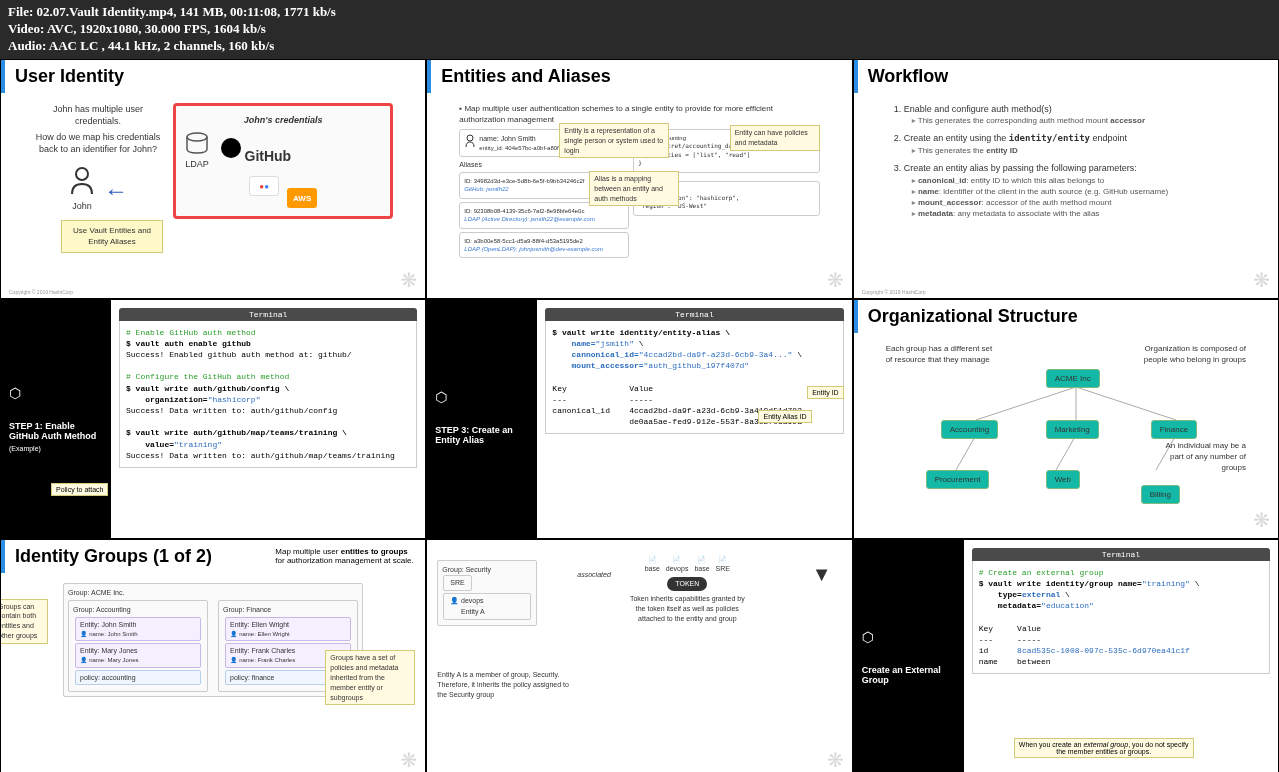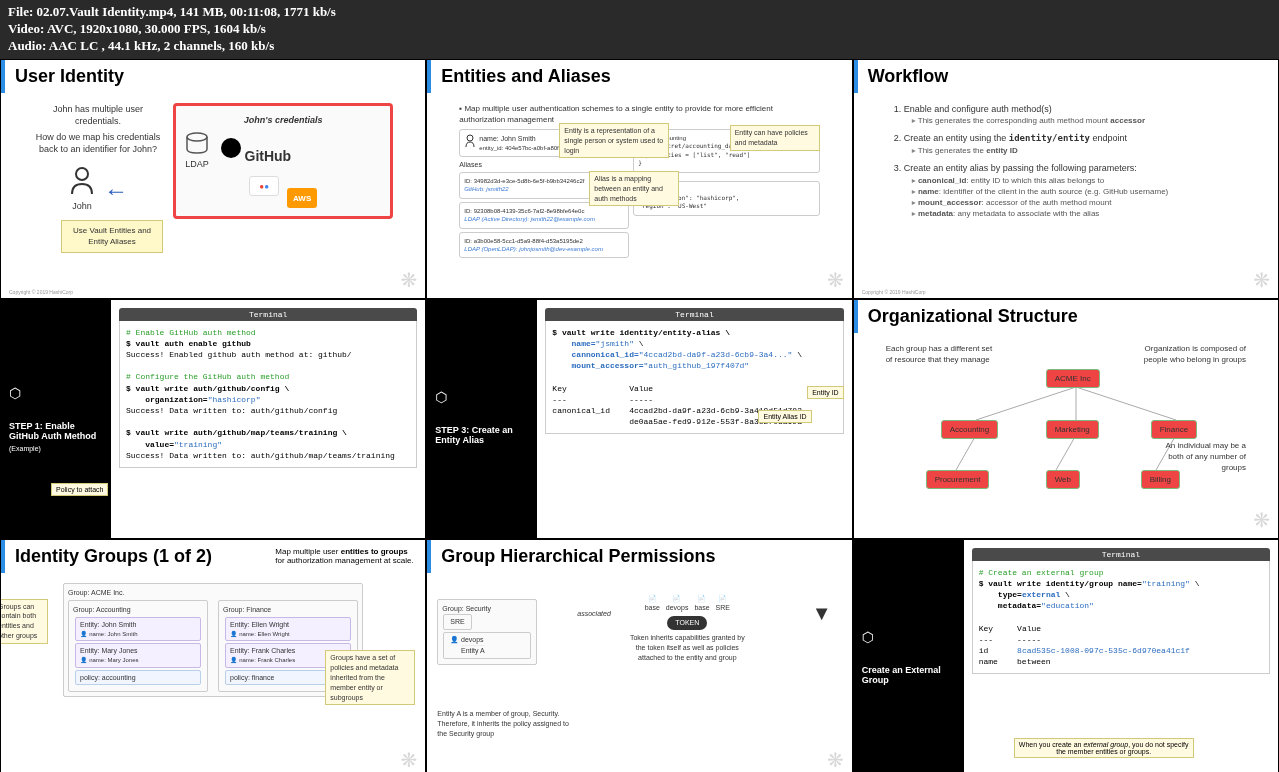"ACME Inc" .org-box { background: #ef4444 -> #14b8a6 }
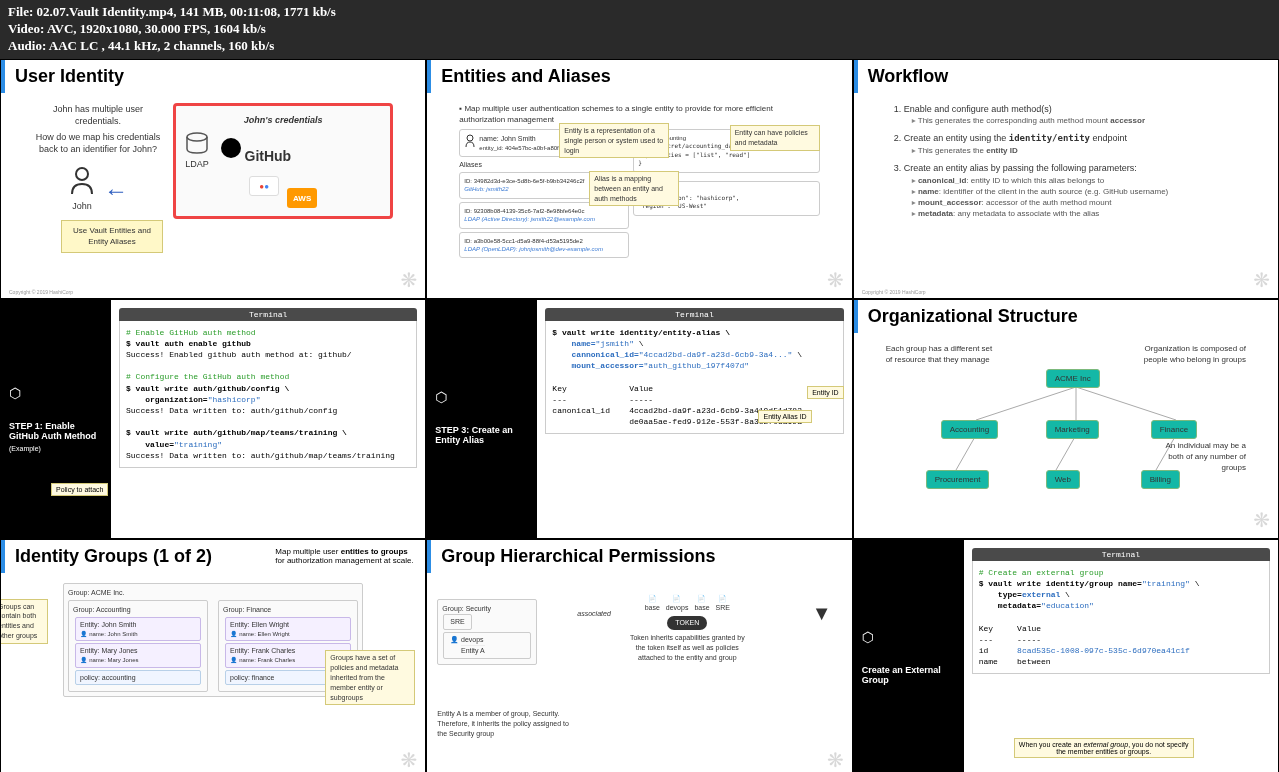"An individual may be a" div { text: both -> part }
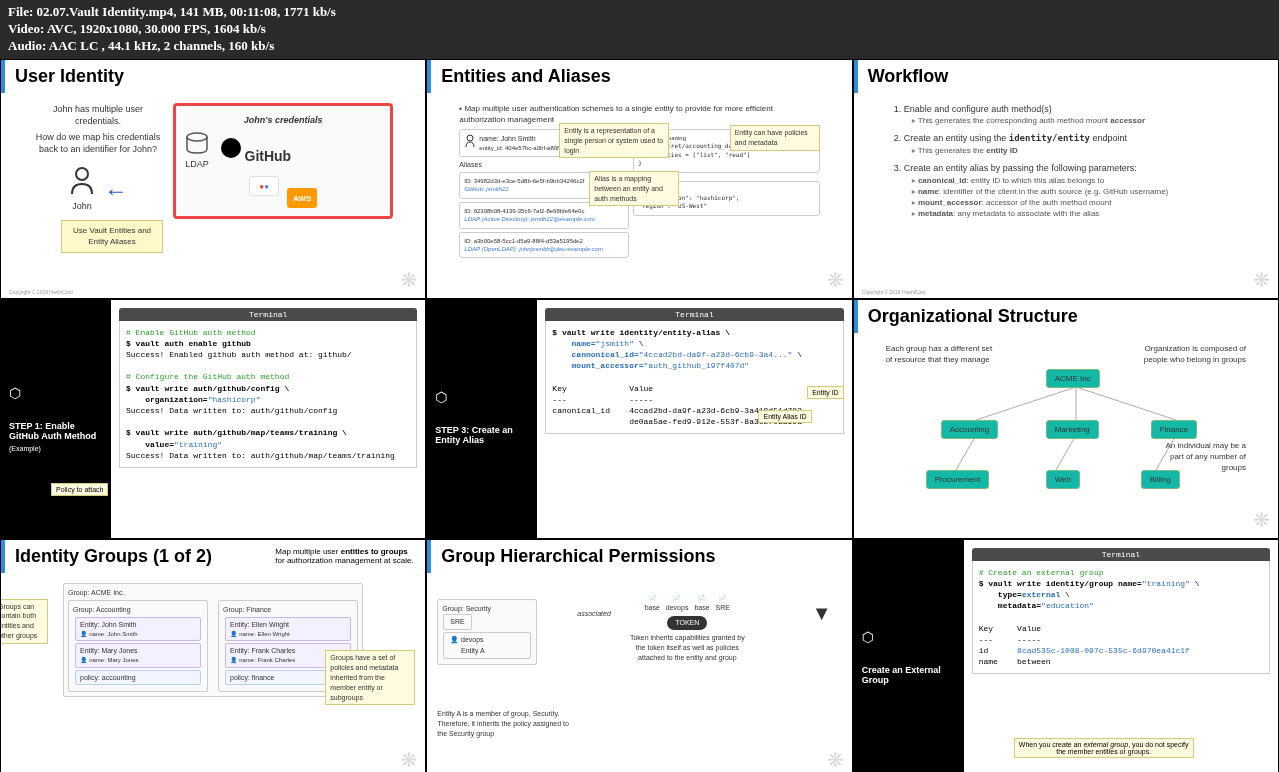"Billing" div.org-box { top: 105px -> 120px }
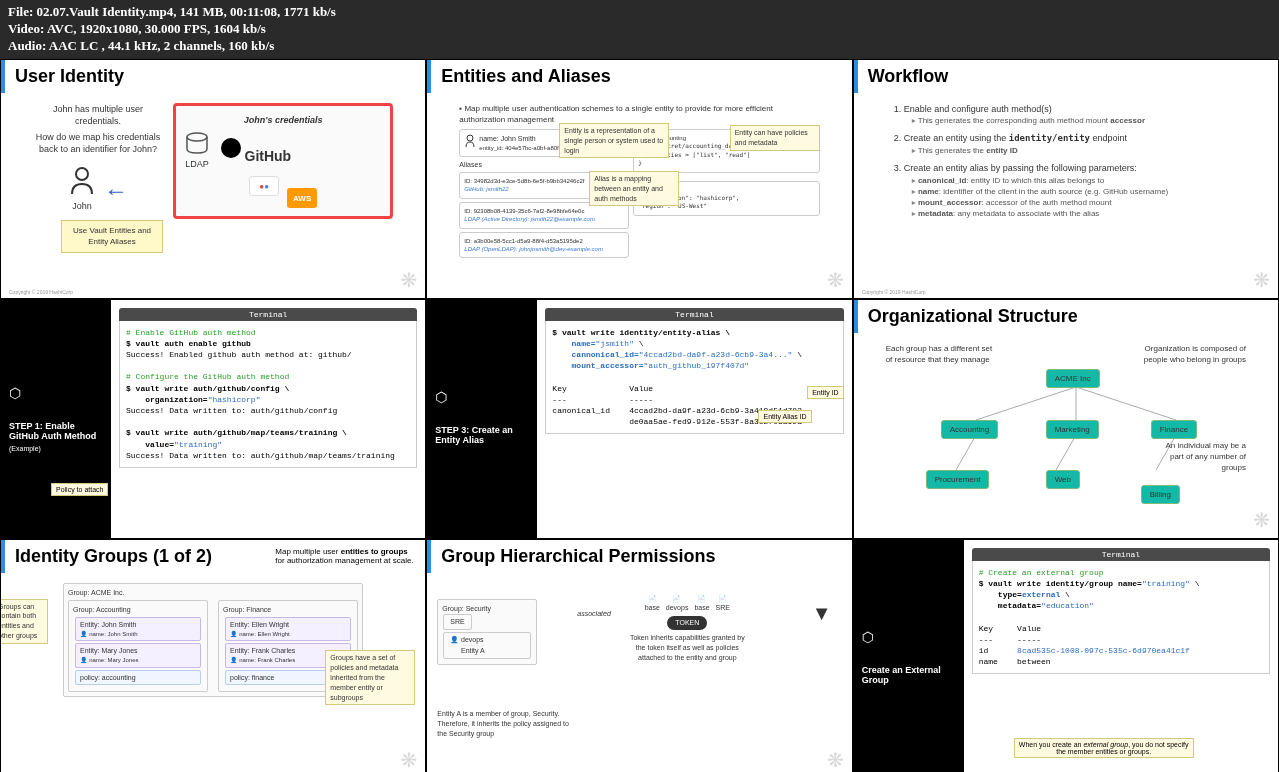"Group Hierarchical Permissions" div.slide-title { html: <div>Group Hierarchical Permissions</div> -> none }
